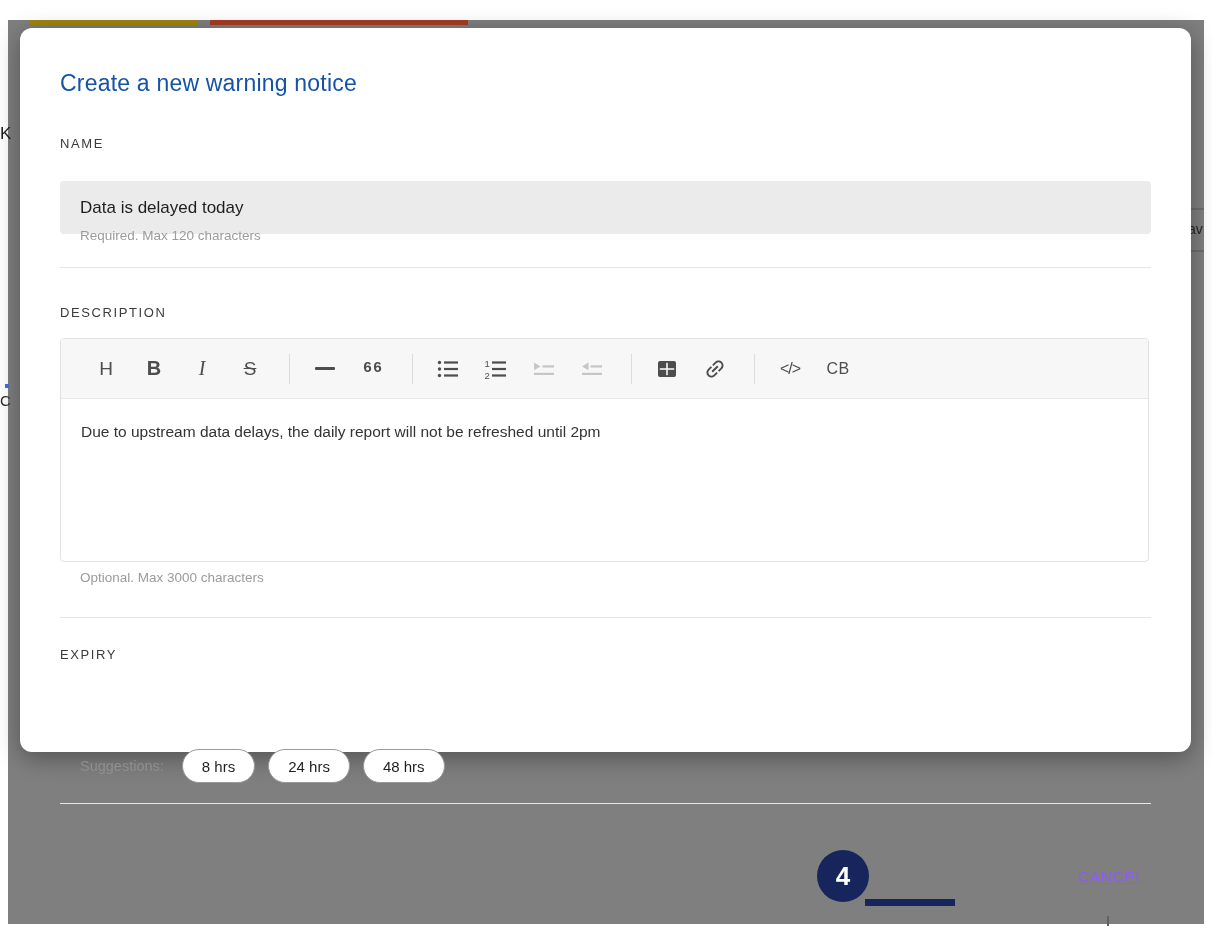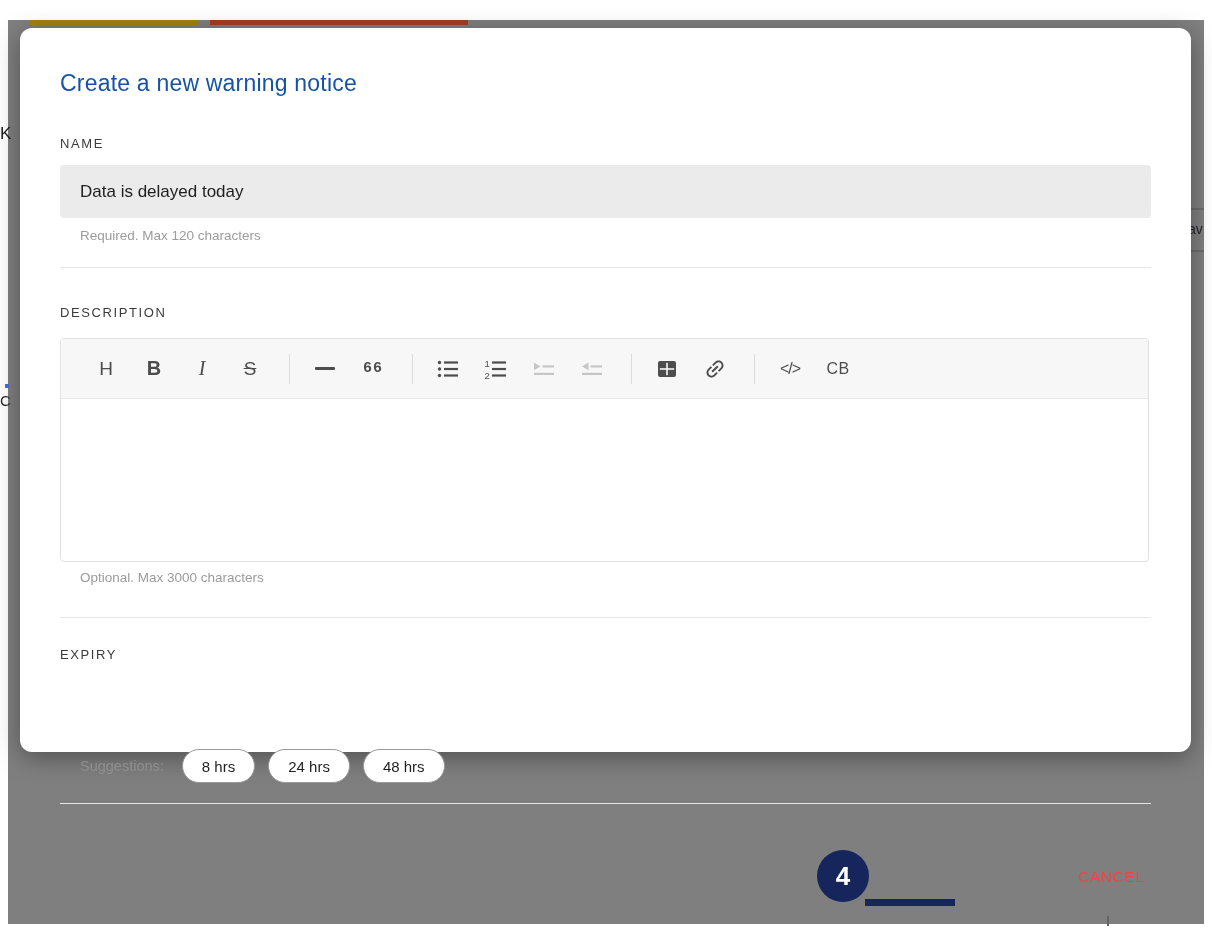"Data is delayed today" .filled-input { margin-top: none -> 16px }
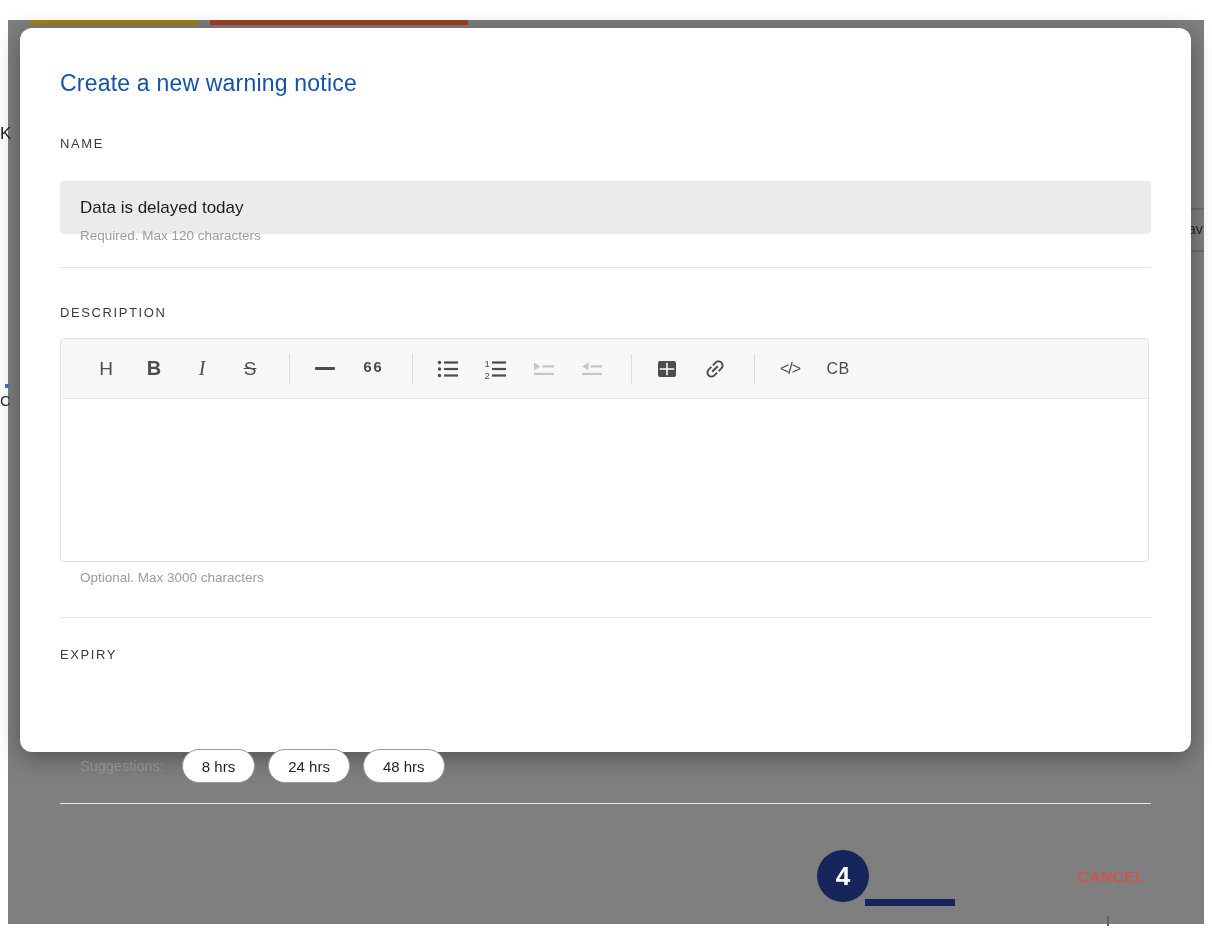"Due to upstream data delays," div.editor-body { html: none -> <div>Due to upstream data delays, the daily report will not be refreshed until 2pm</div> }
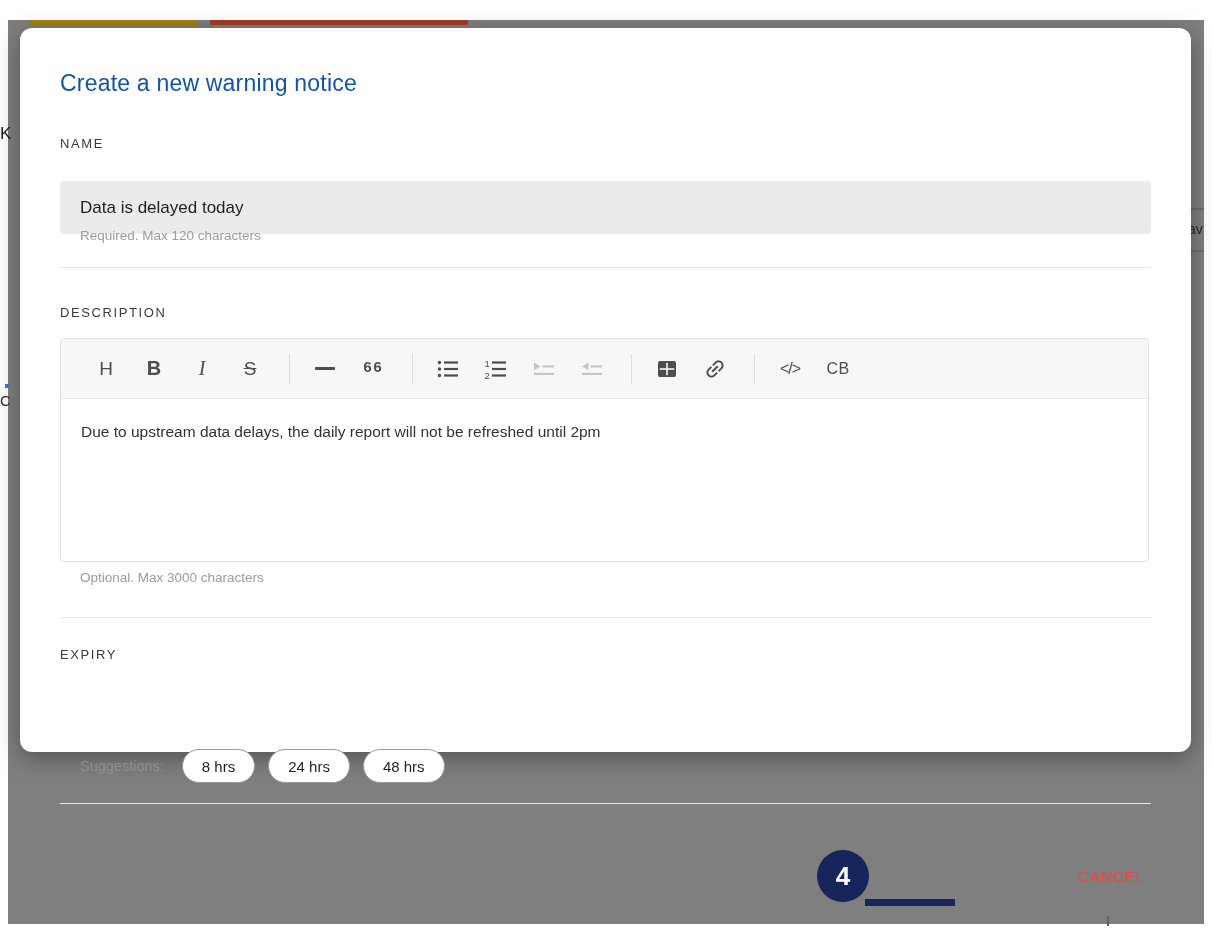"CANCEL" .cancel-btn { color: #ef4444 -> #8b5cf6; text-decoration: none -> underline }
